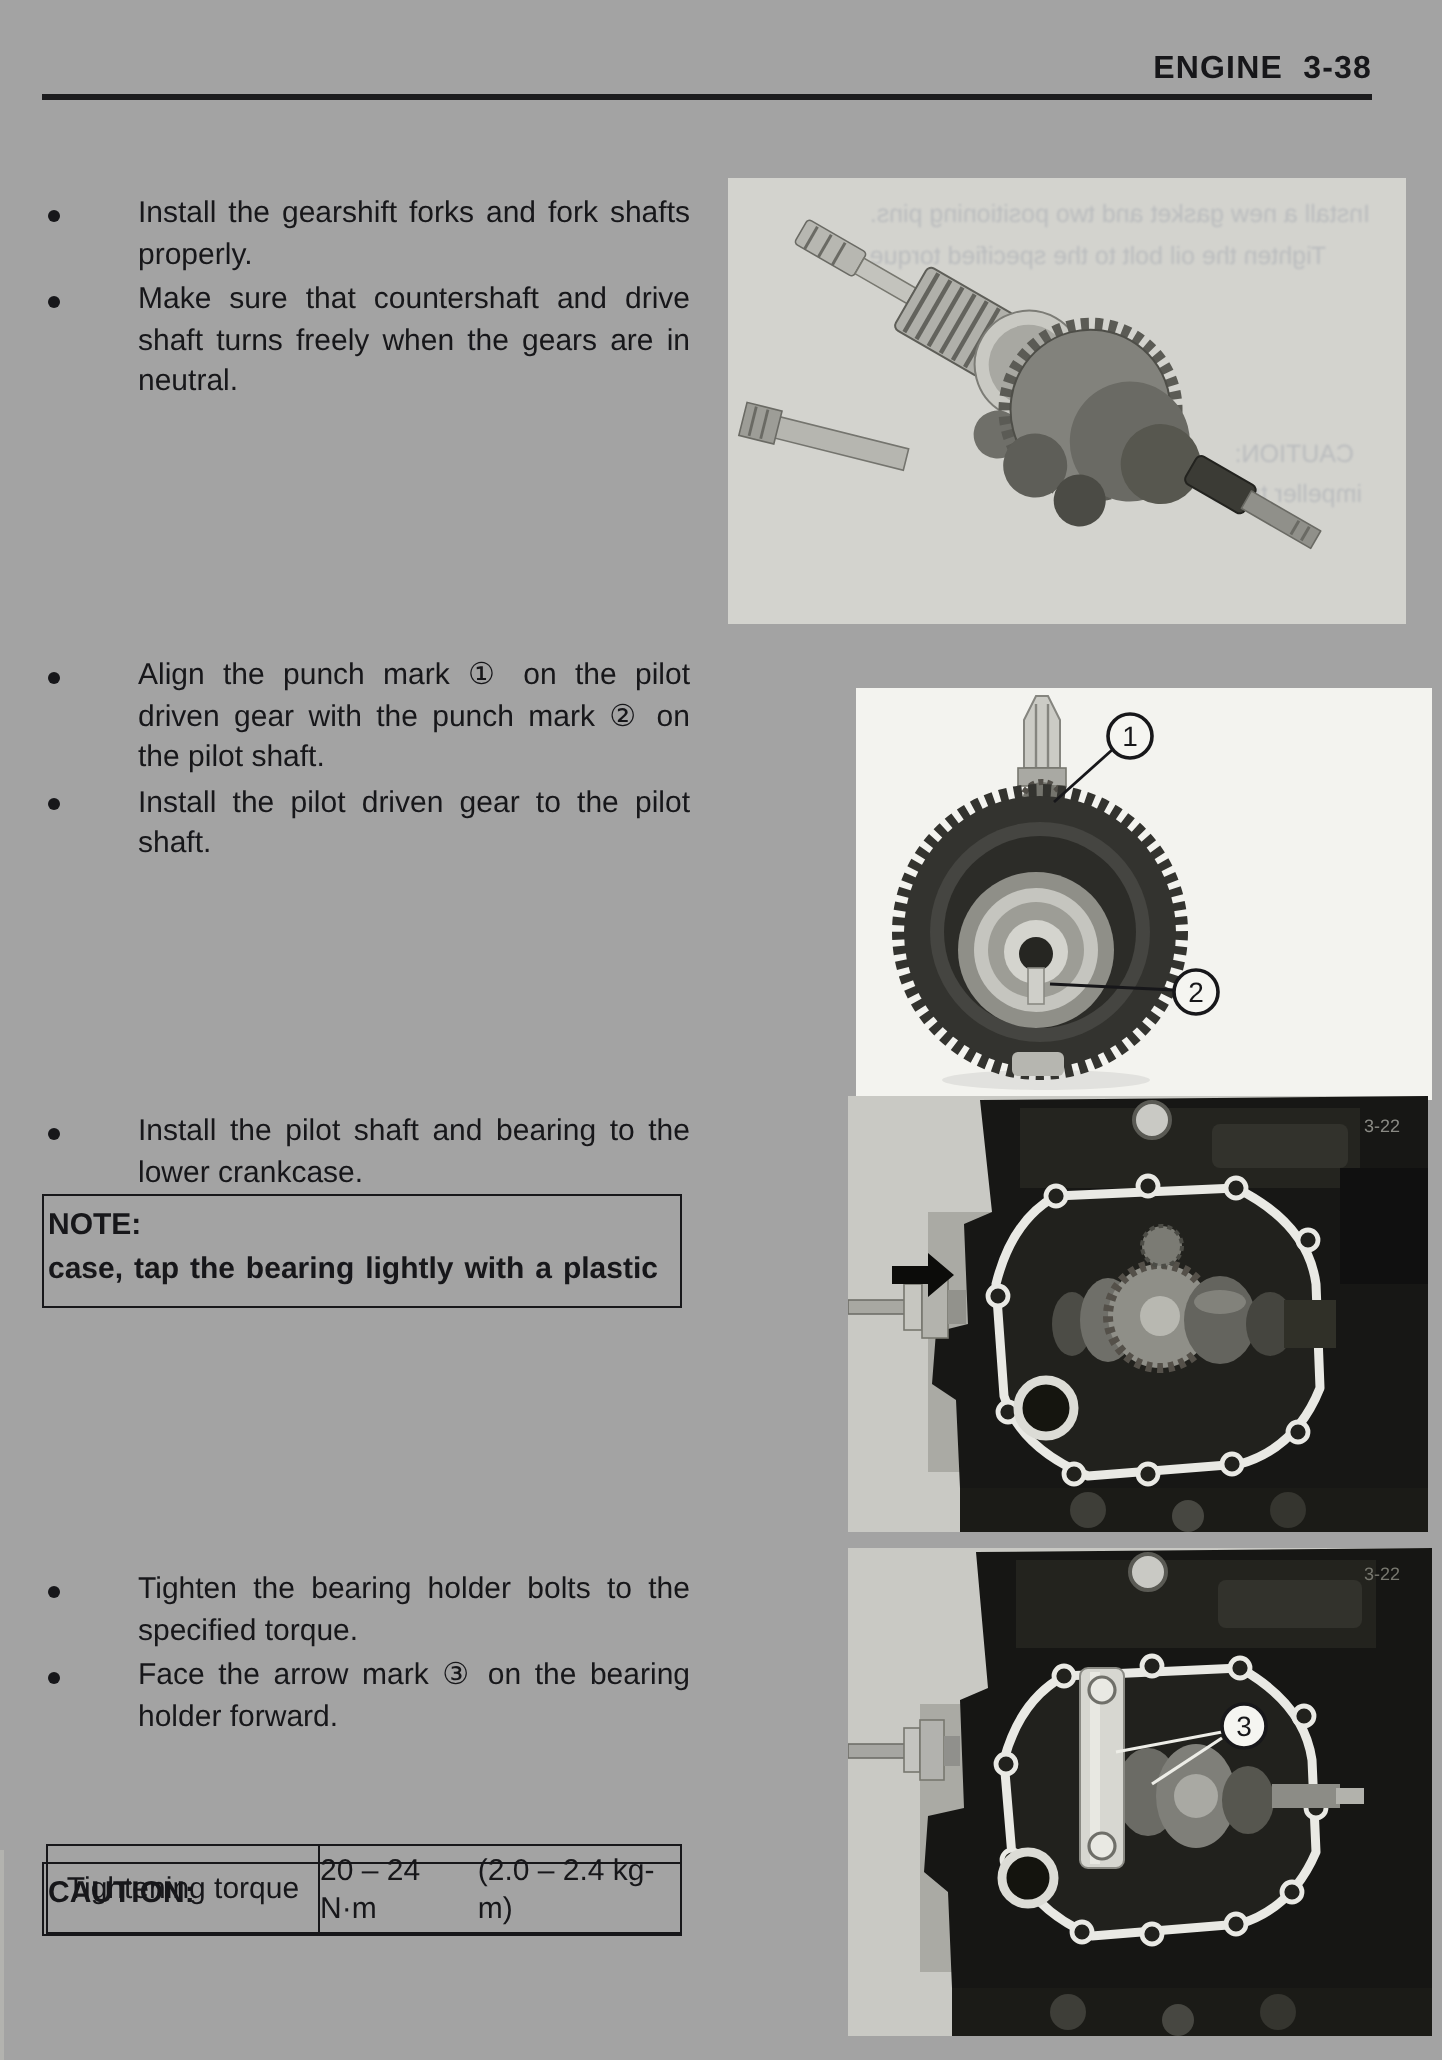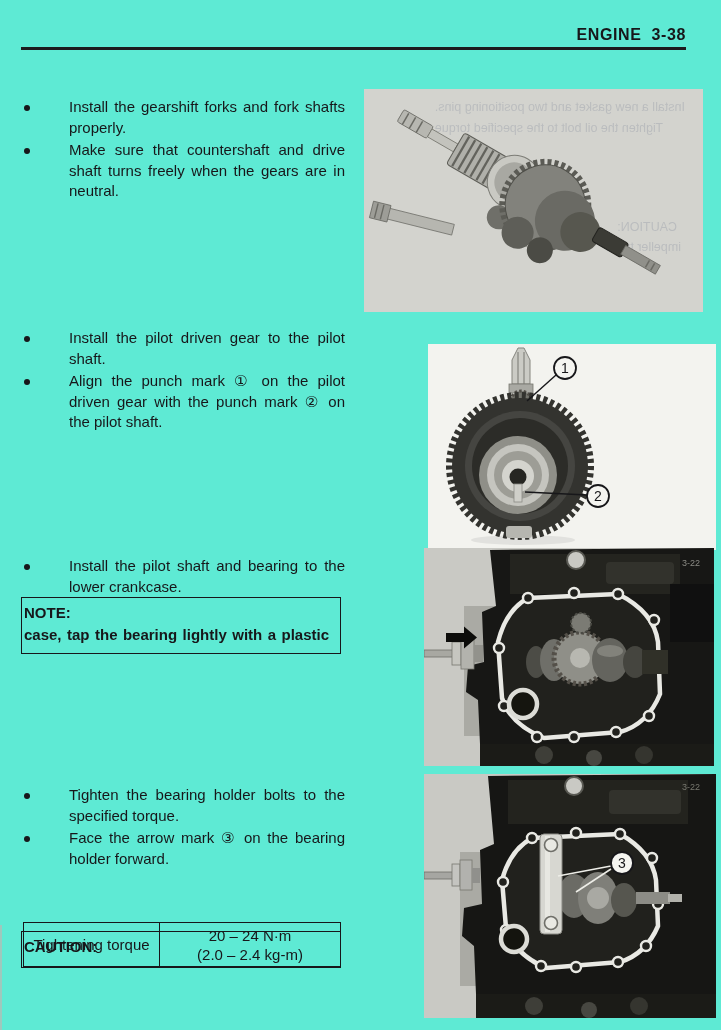"ENGINE 3-38" .page { background: #5eead4 -> #a3a3a3 }
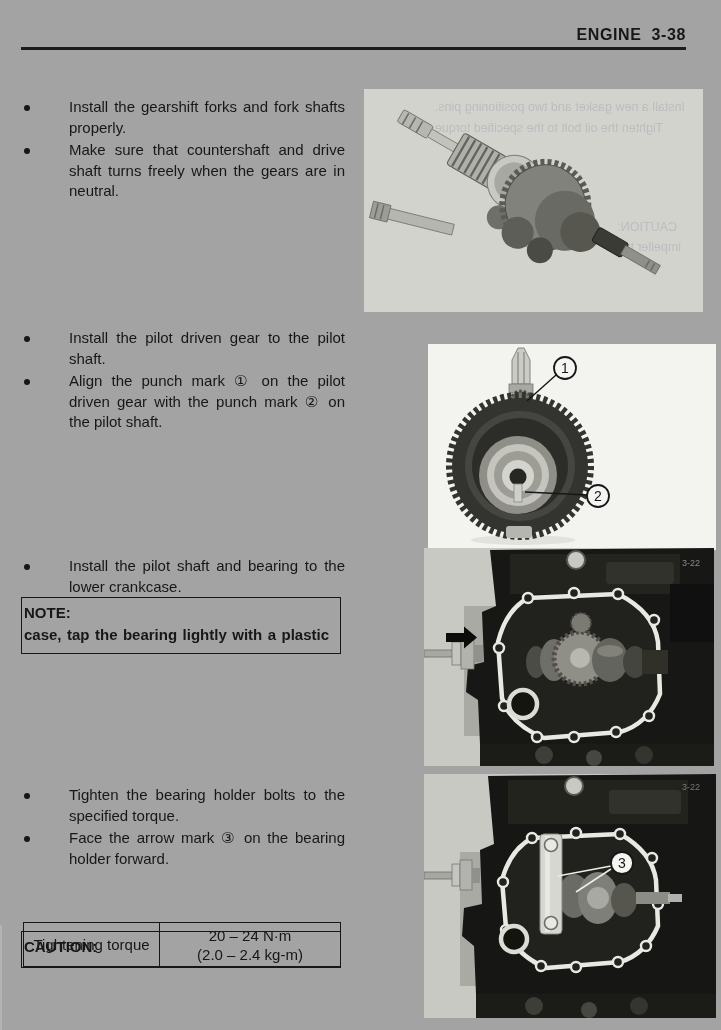"Install the pilot driven gear" div.bullet { order: before "Align the punch mark ①" -> after "Align the punch mark ①" }
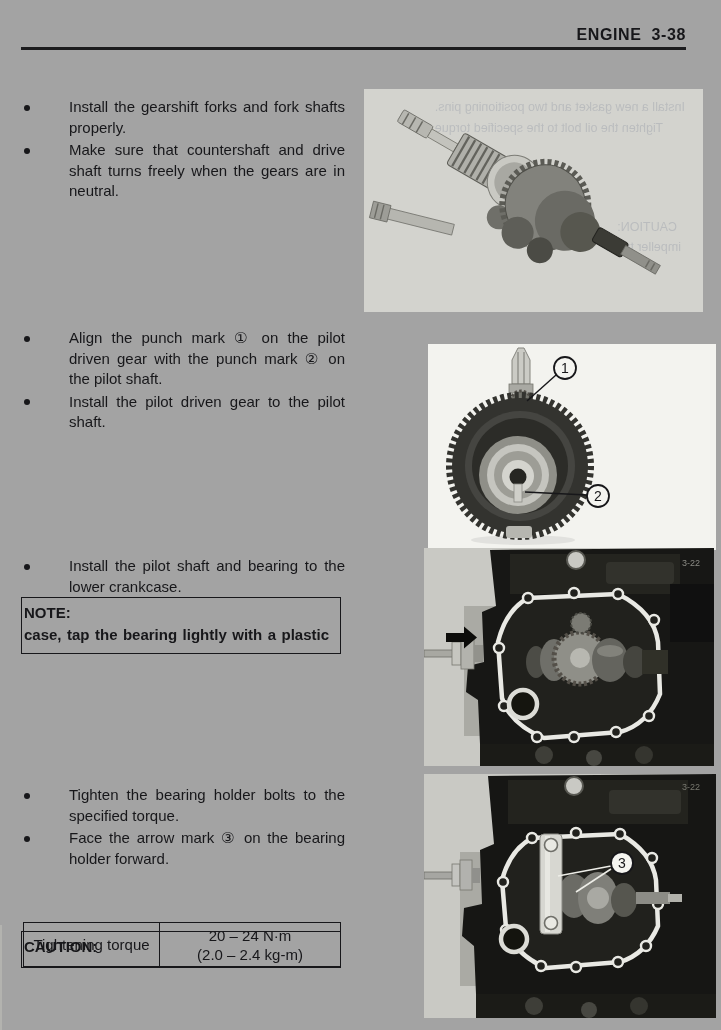"20 – 24 N·m" .tvalue { flex-direction: column -> row }
